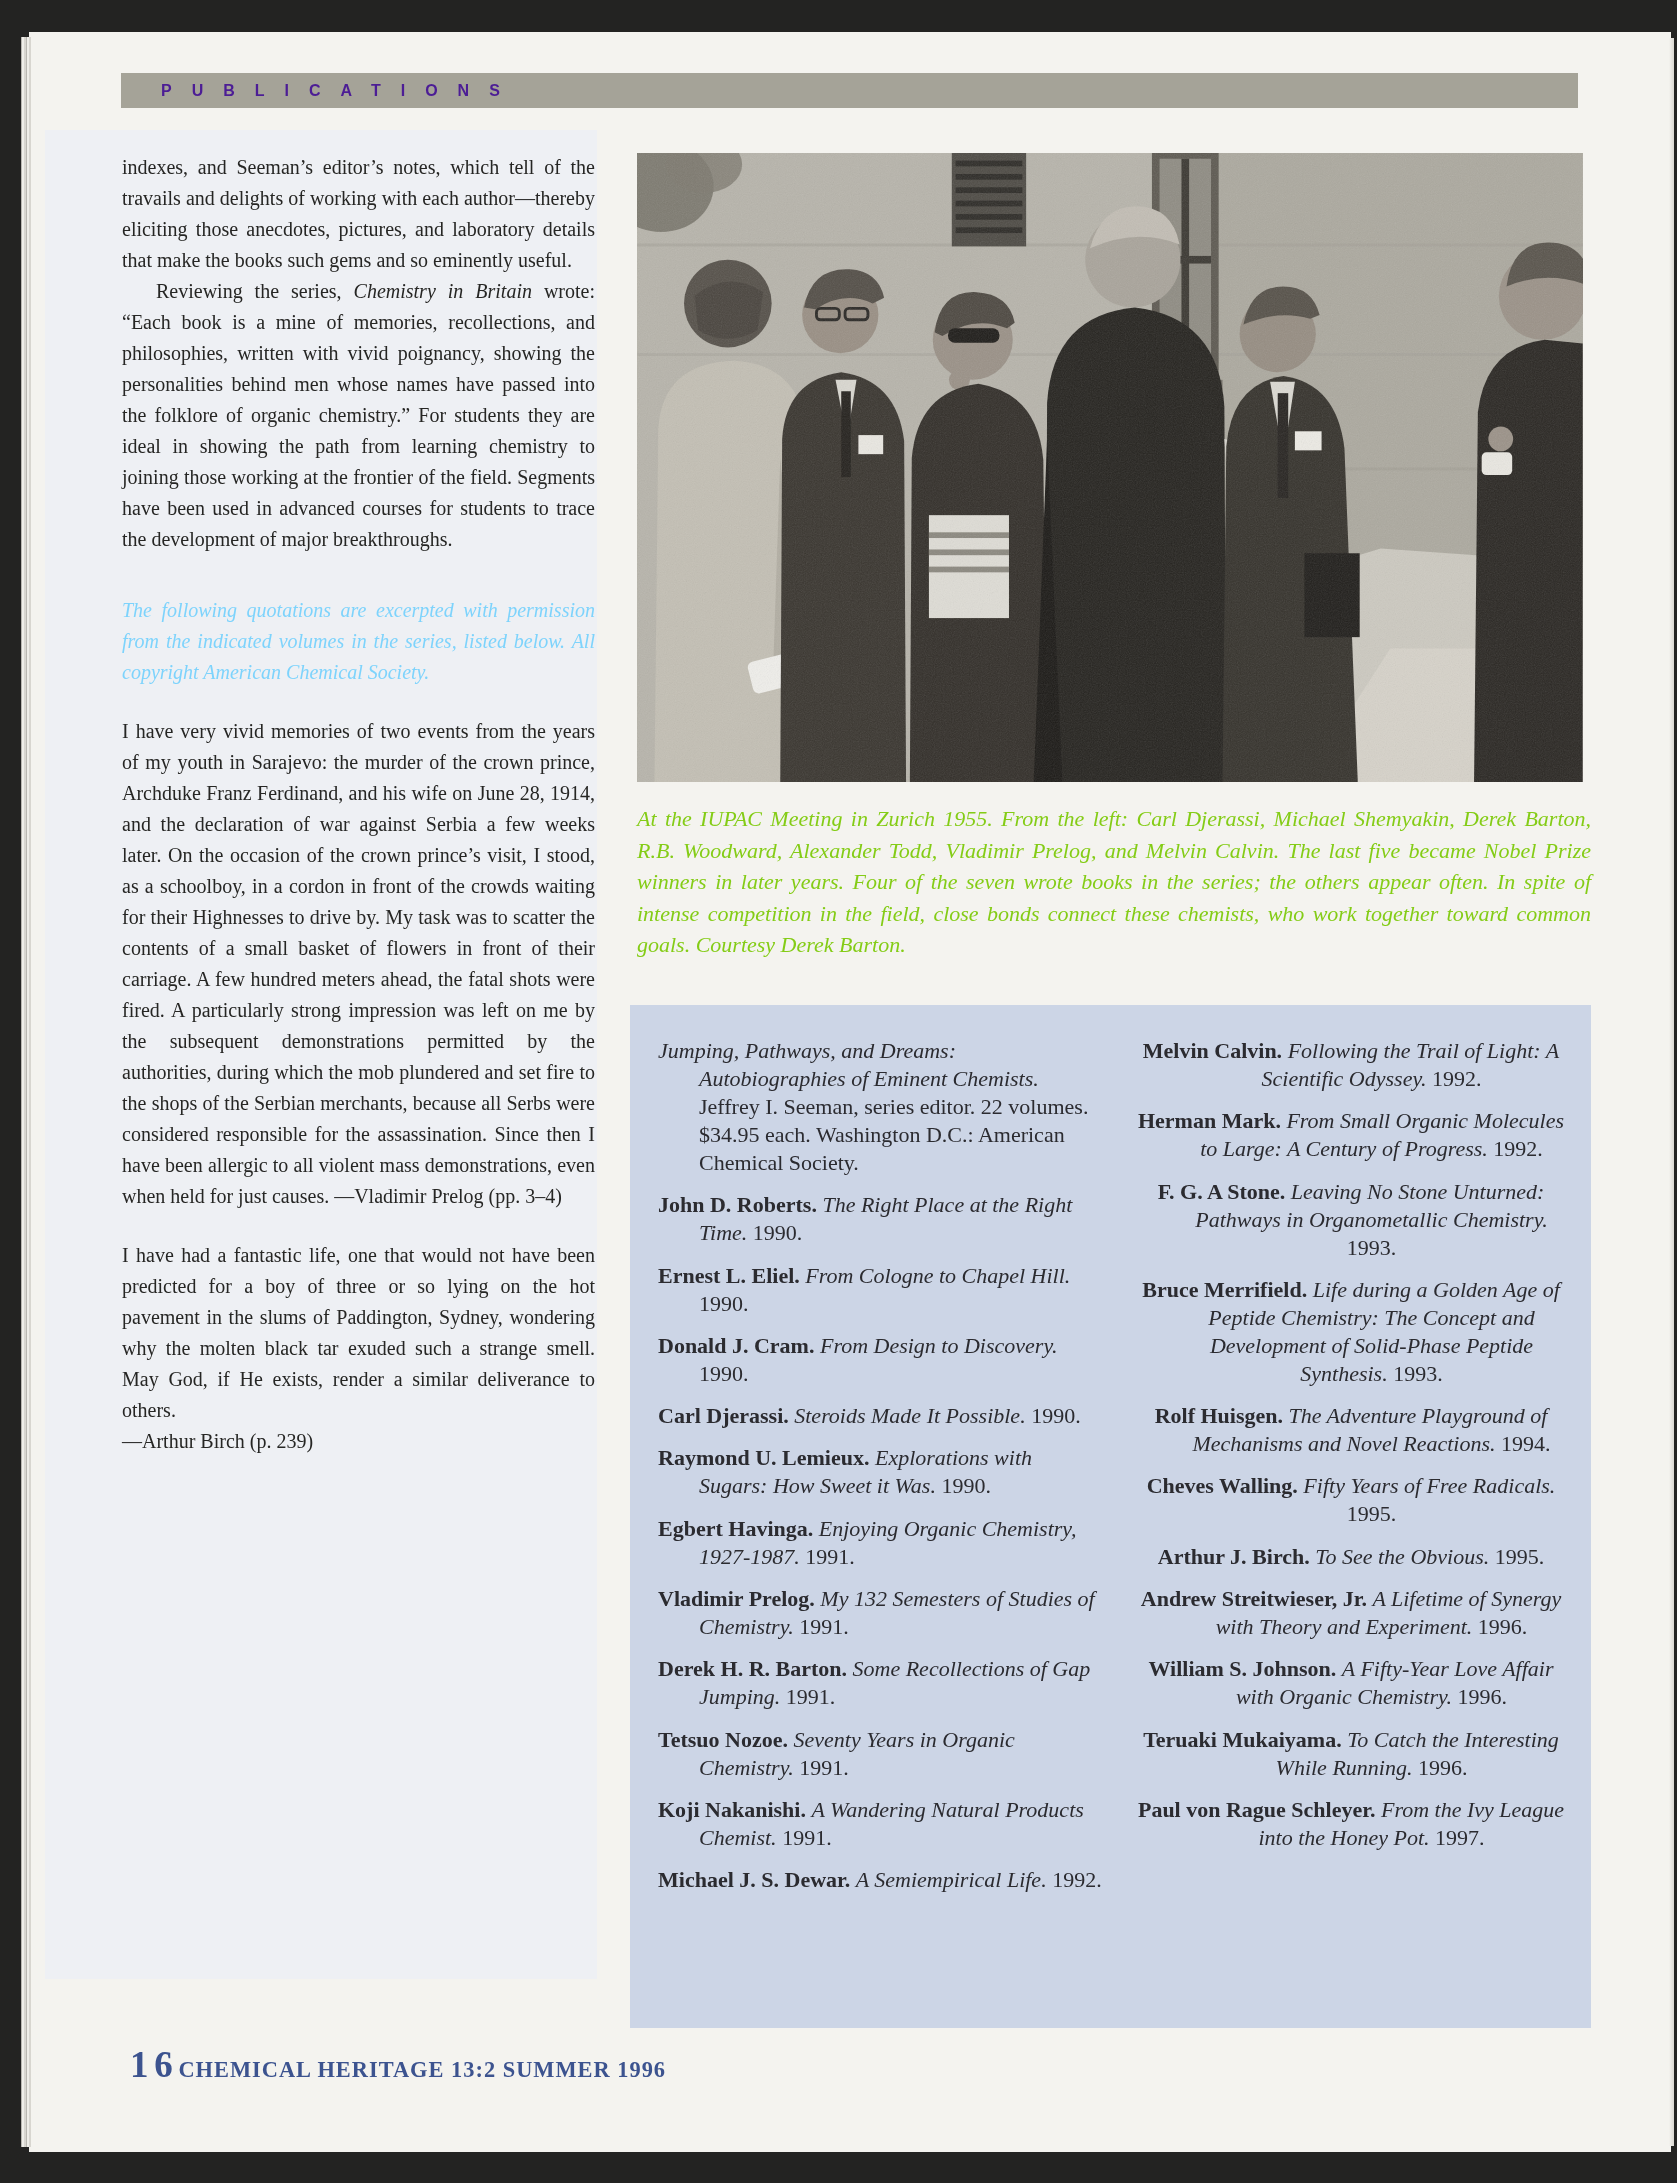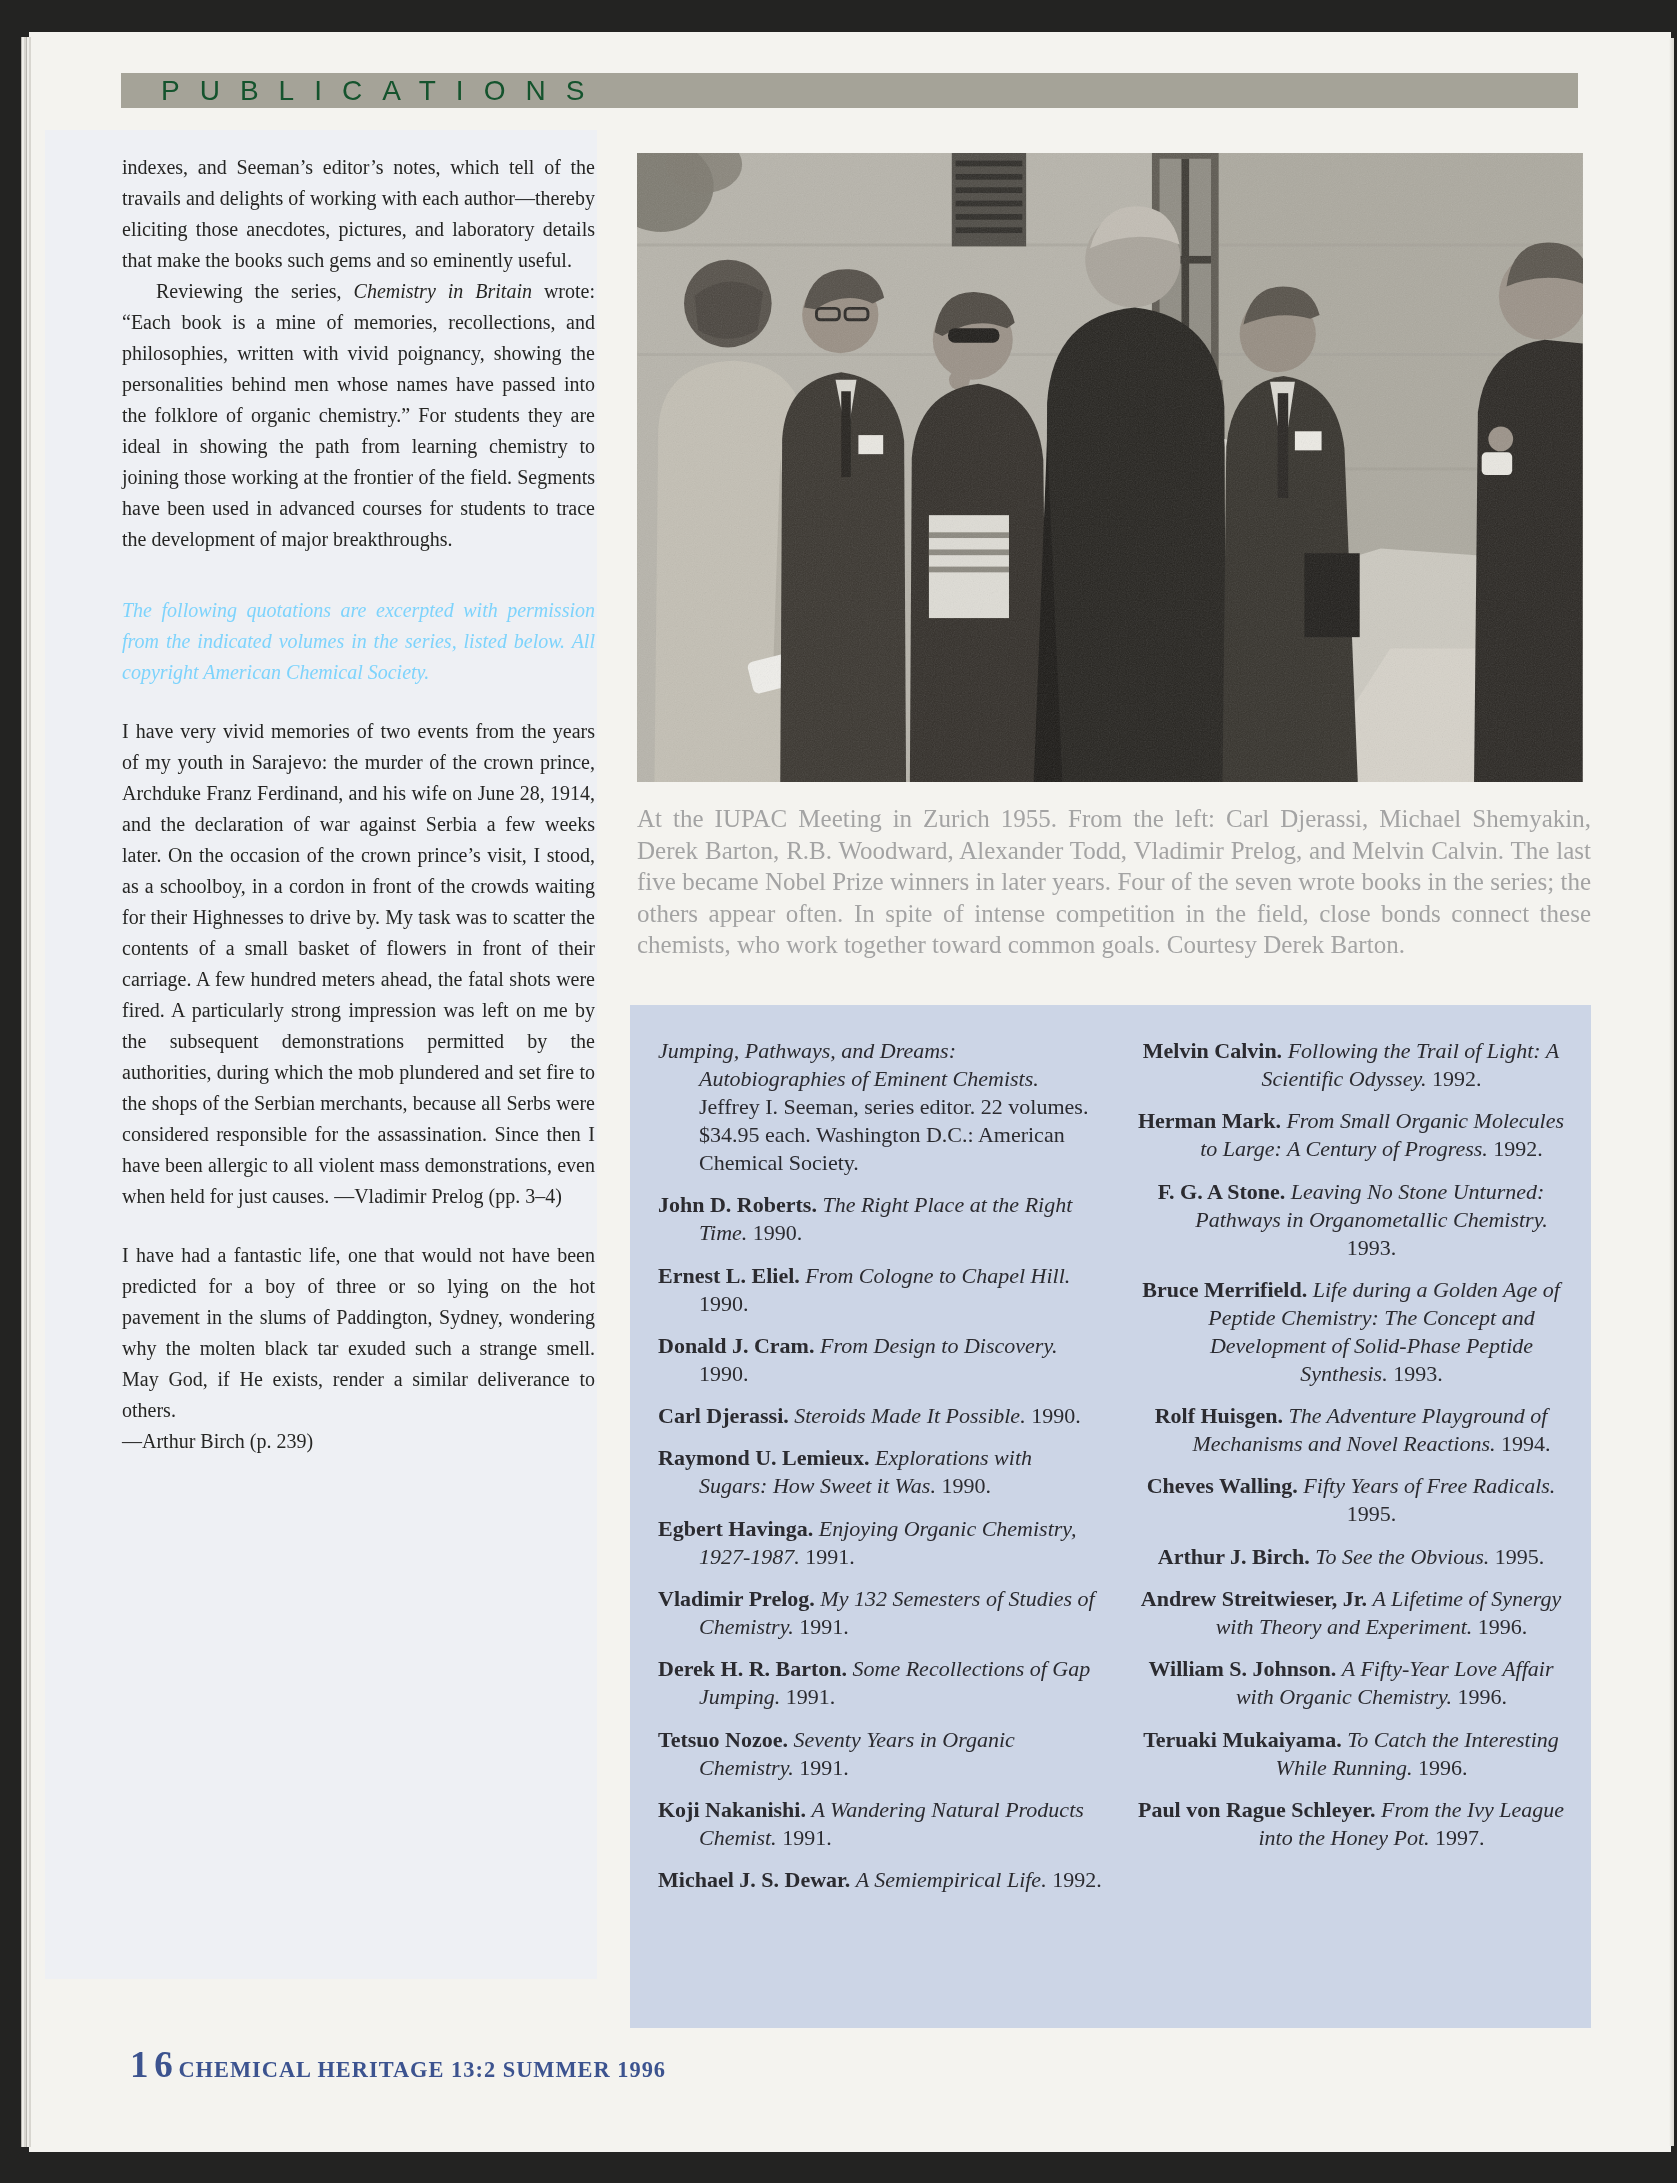"PUBLICATIONS" .header-bar .label { color: #14532d -> #4c1d95; font-size: 28px -> 16px; font-weight: 400 -> 700 }
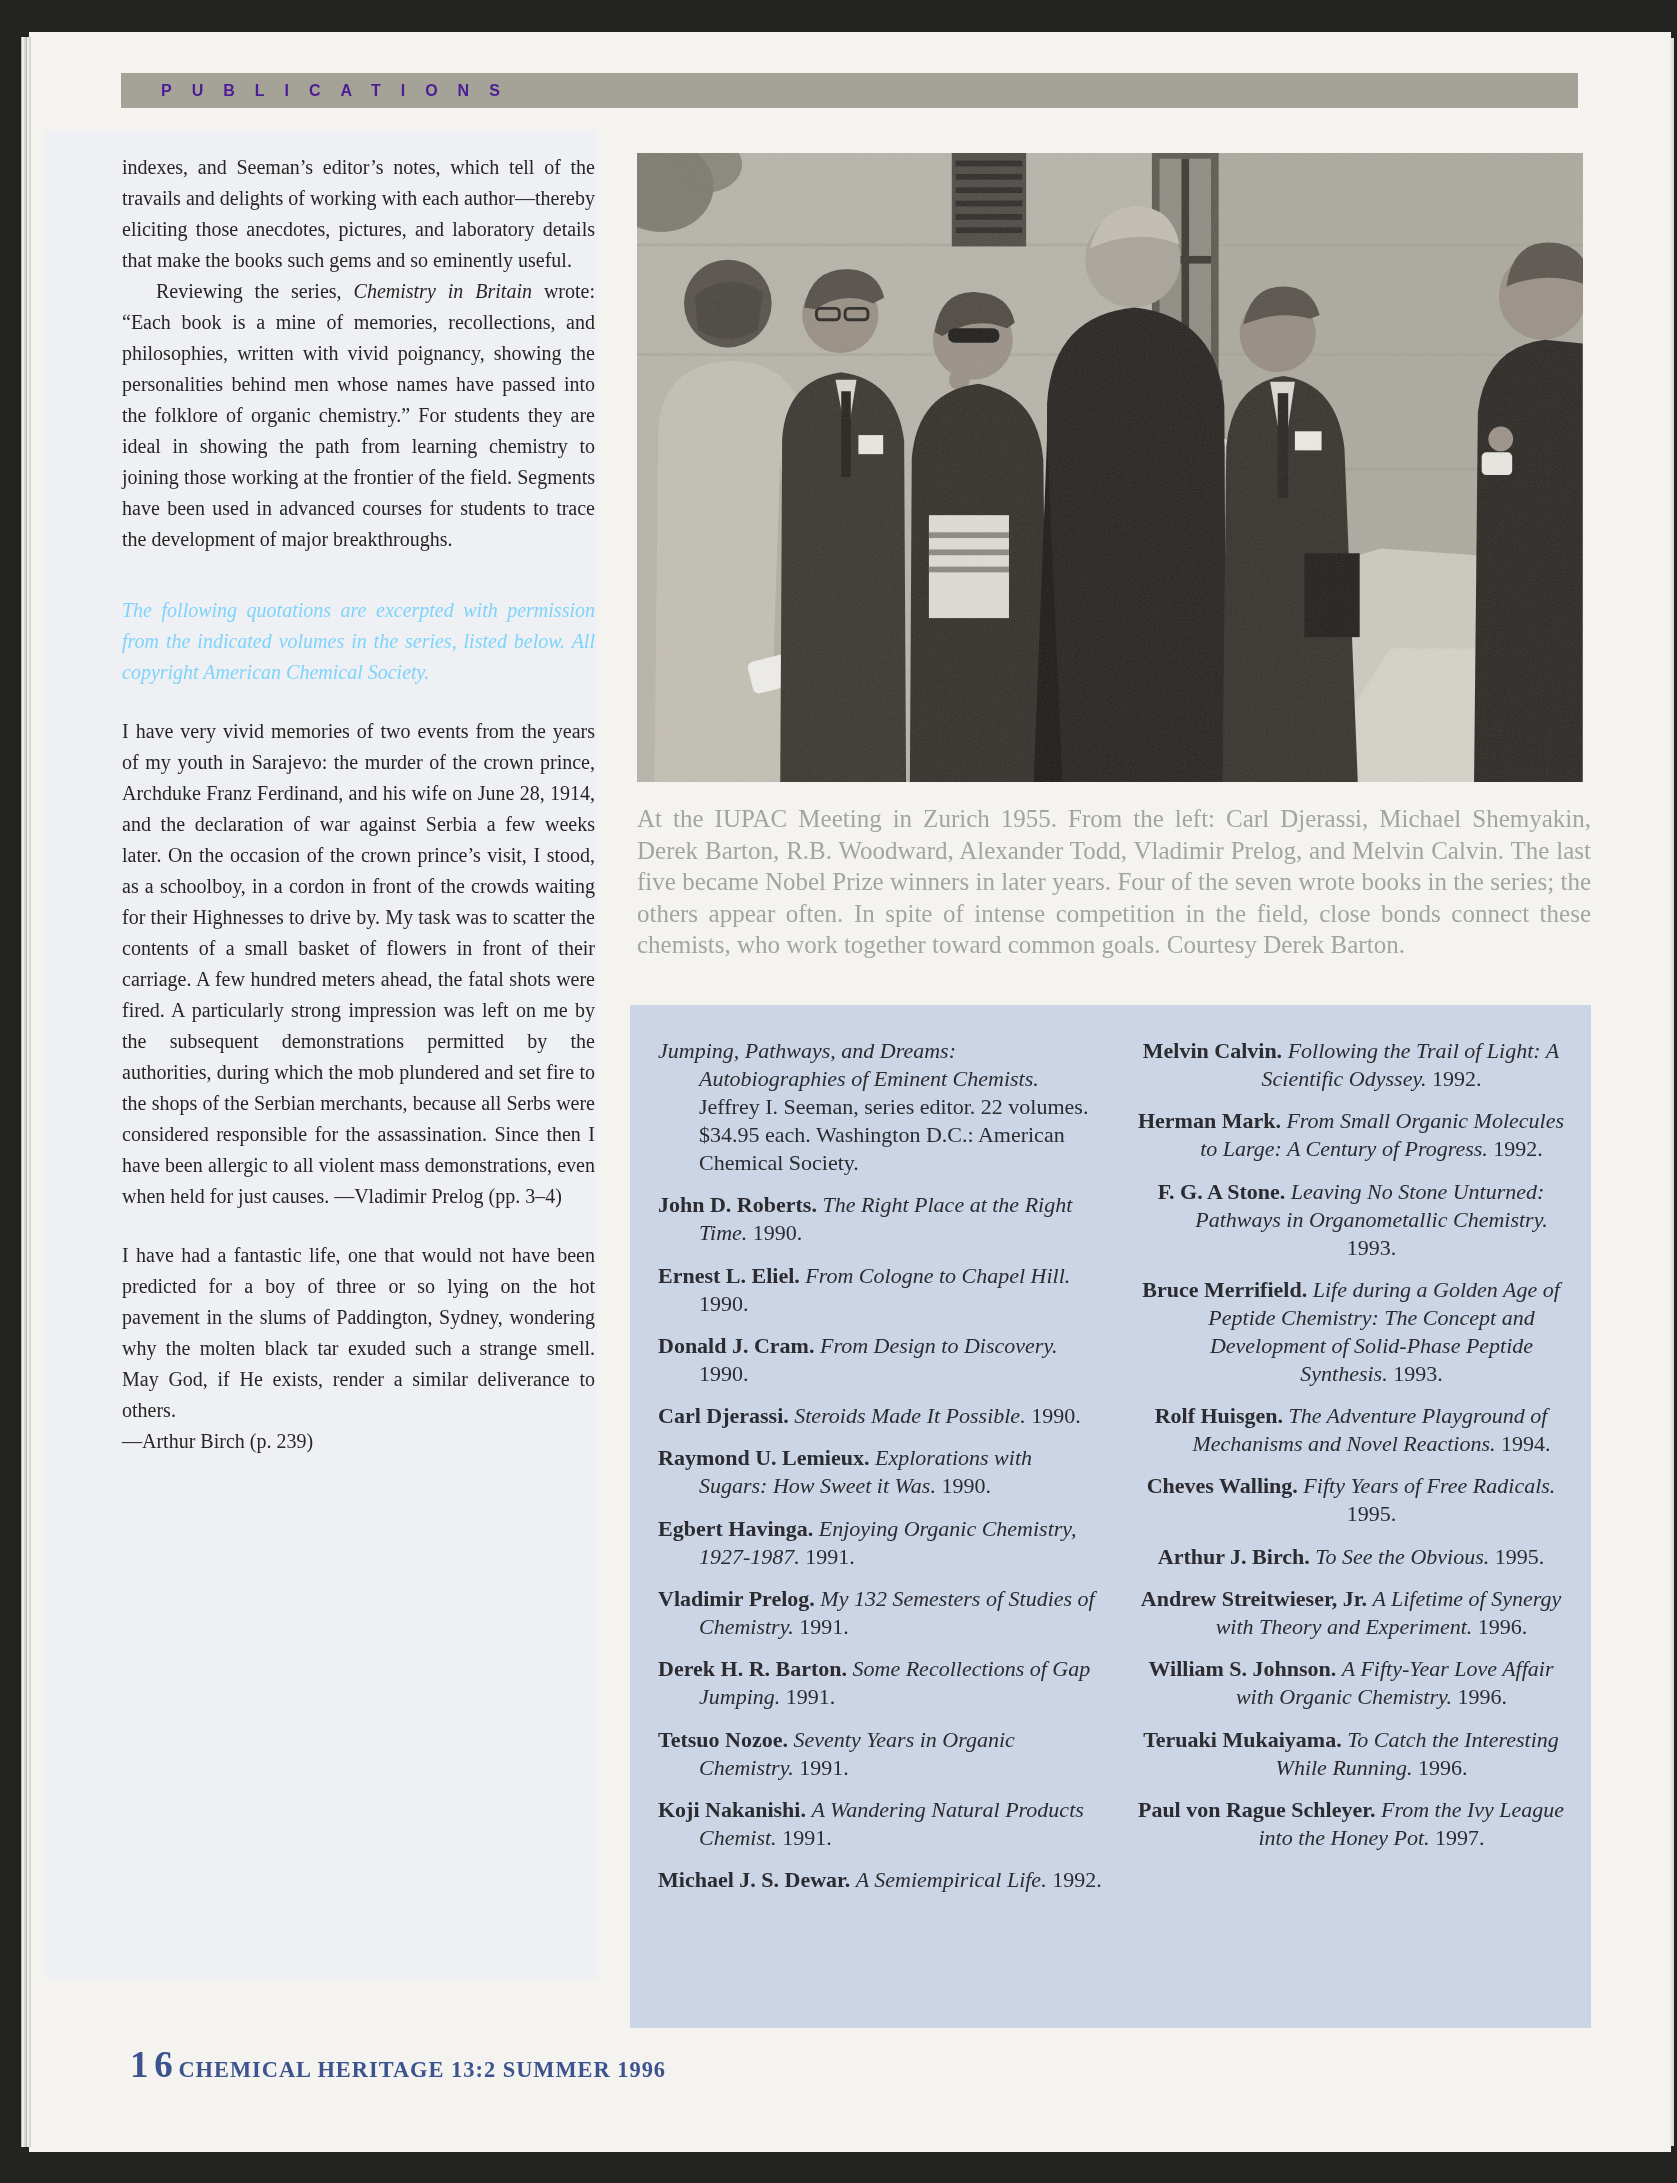"At the IUPAC Meeting in" .caption { color: #a3a3a3 -> #84cc16; font-size: 25px -> 22px; font-style: none -> italic }
